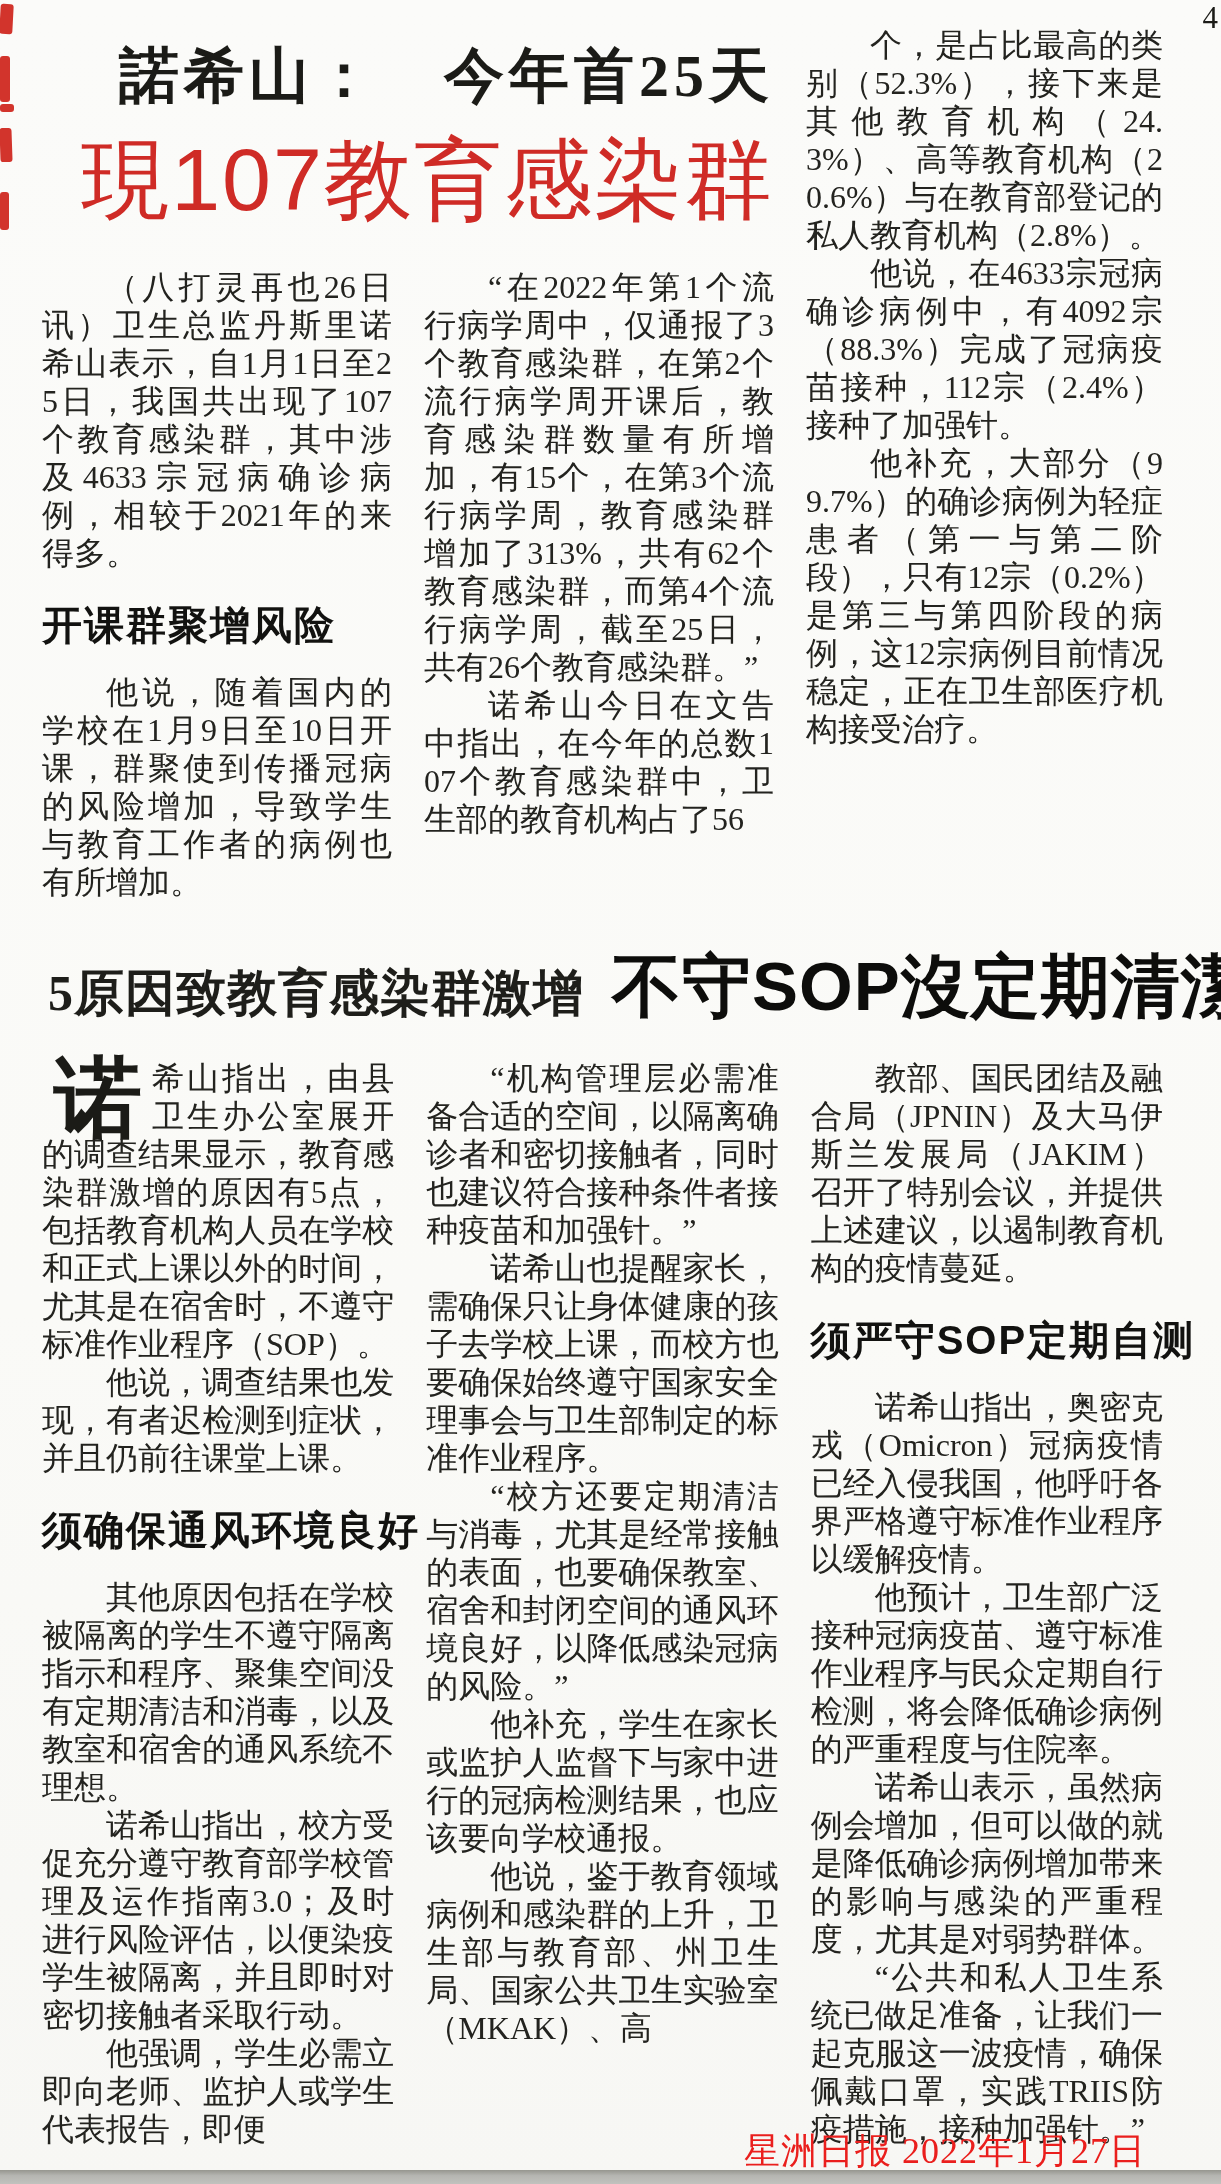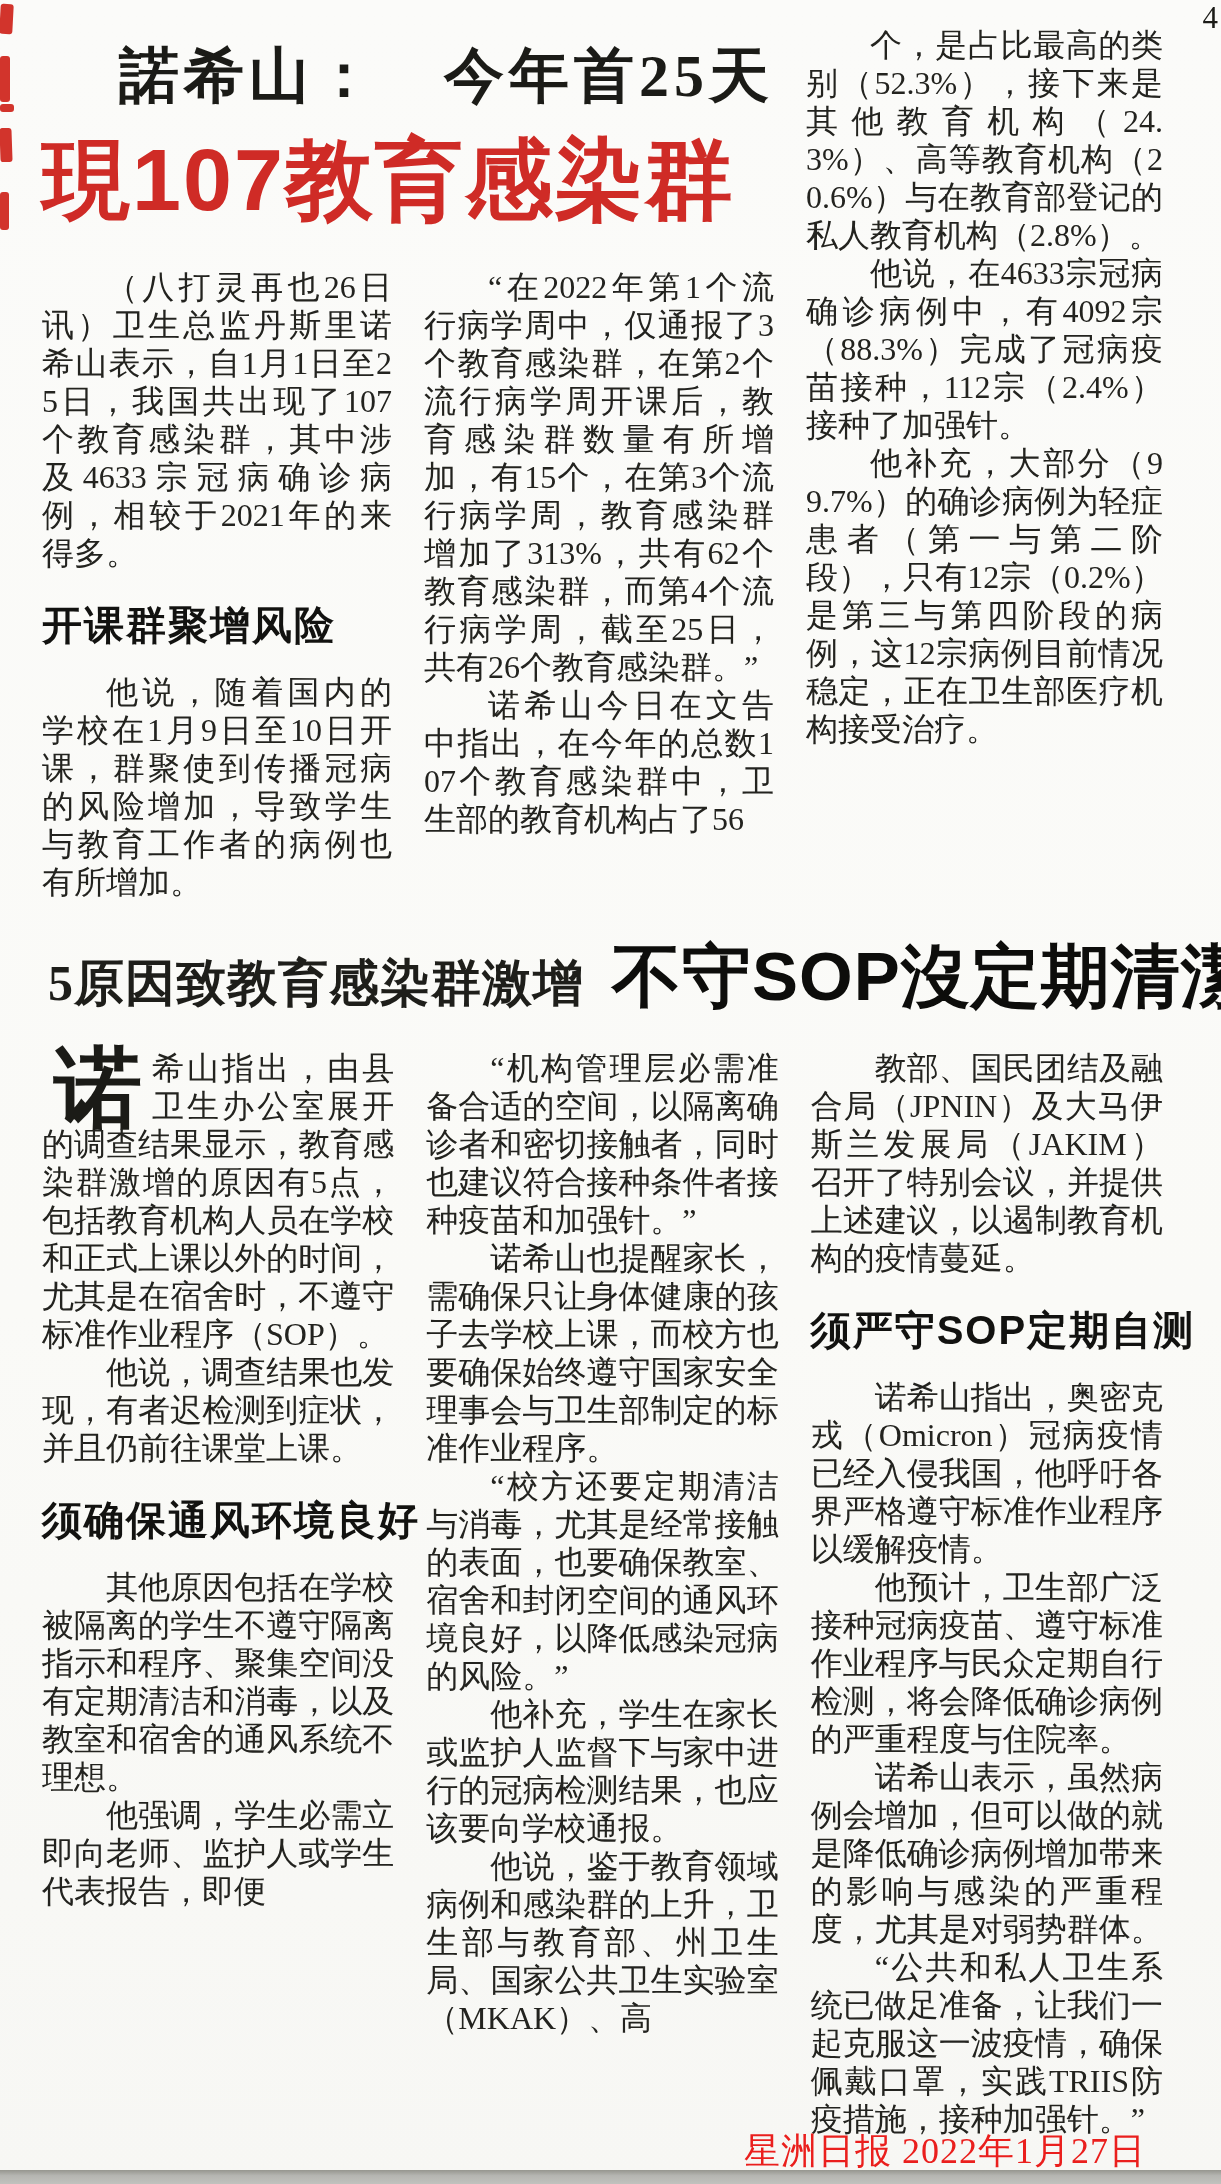"現107教育感染群" .hl2 { font-weight: 700 -> 400; text-align: left -> right }
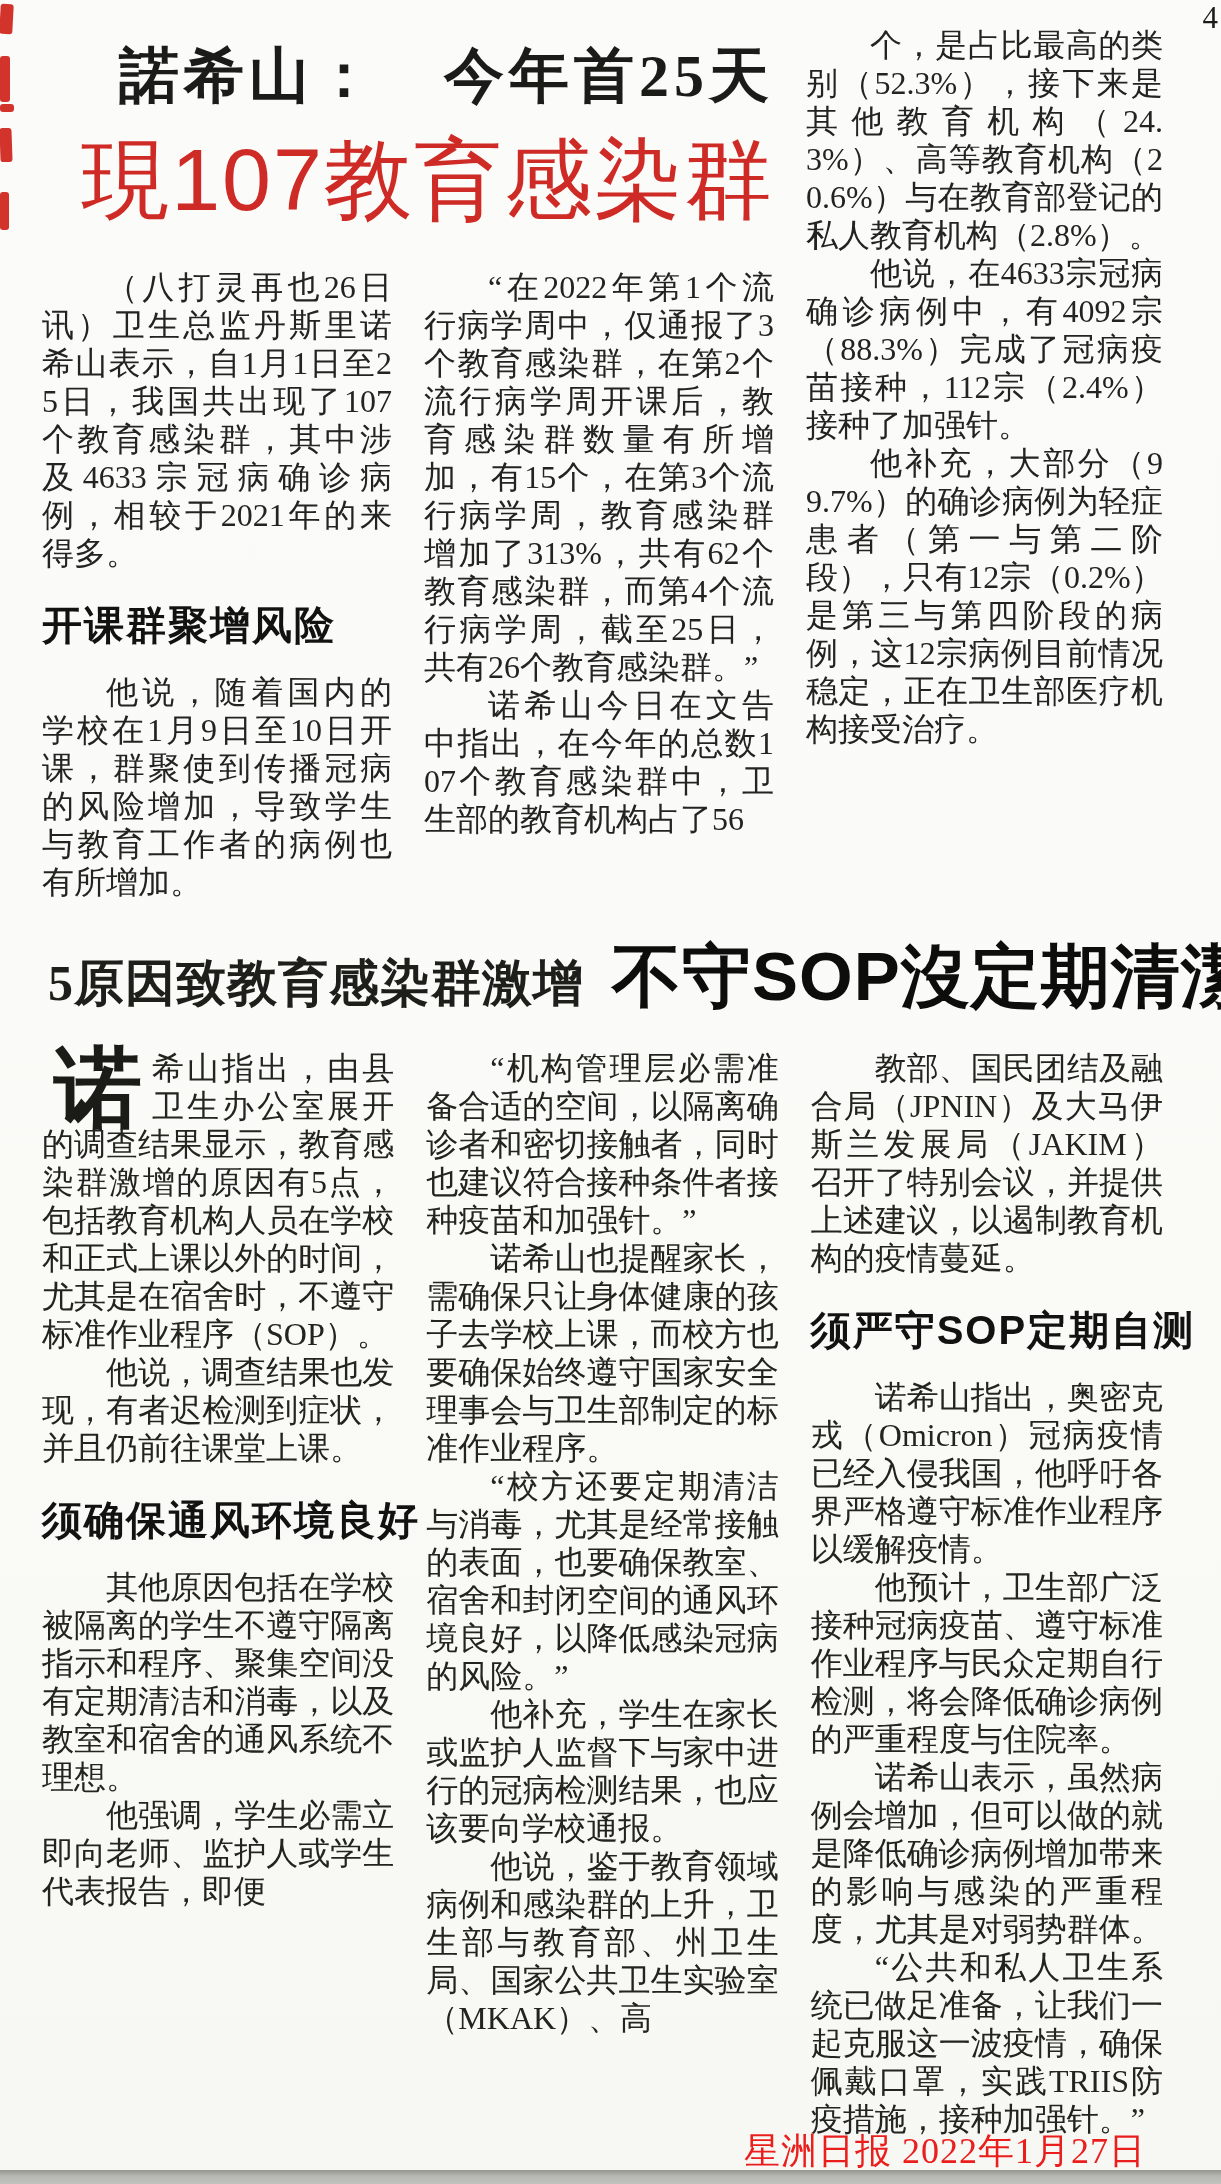"5原因致教育感染群激增" .a2-head { margin-top: 30px -> 40px }
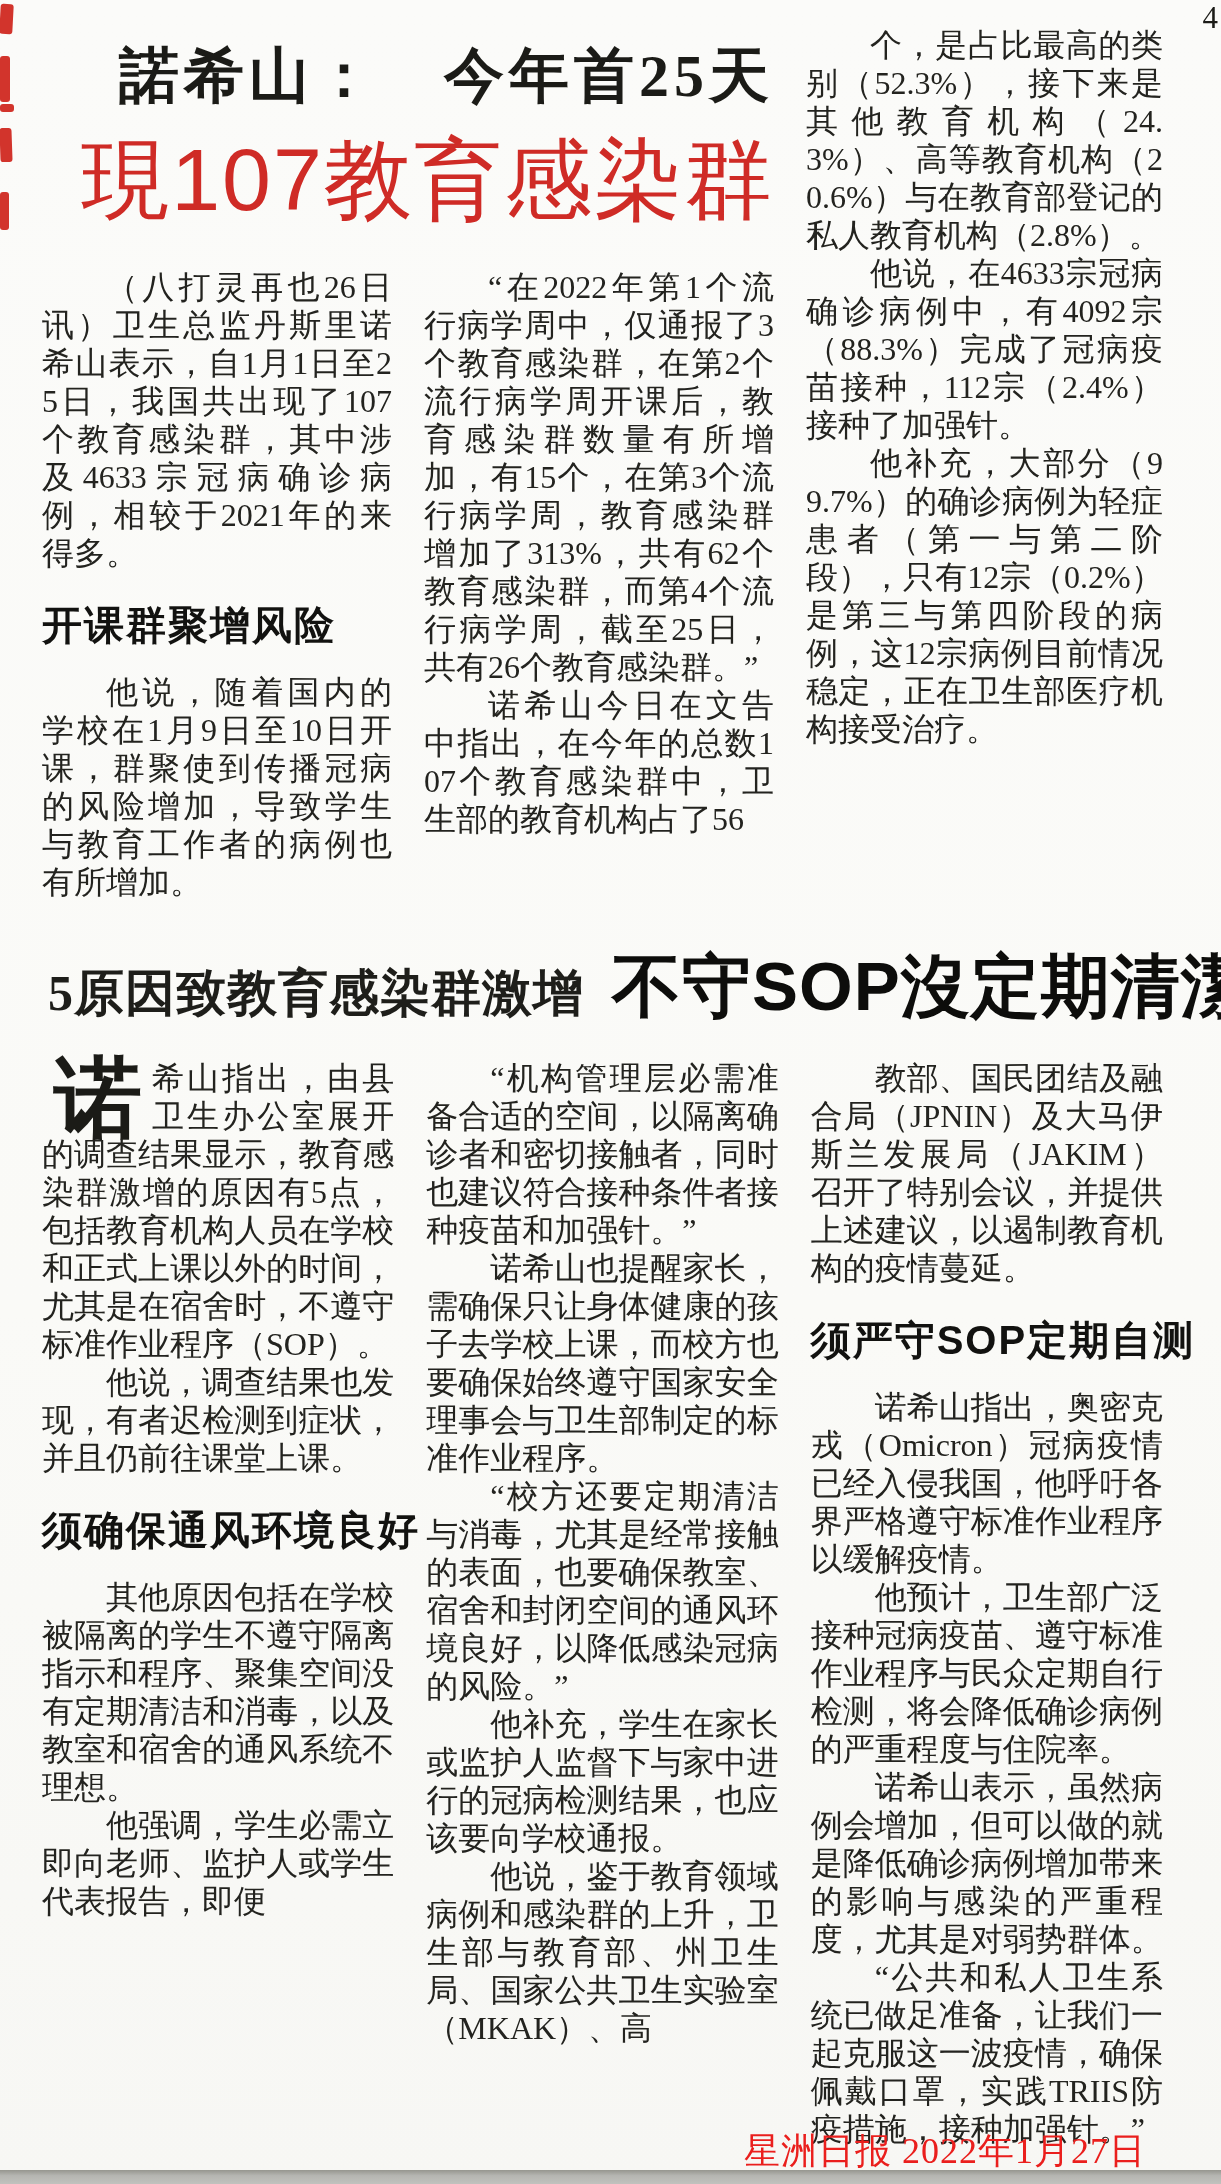"诺希山指出，校方受促充分遵守教育部学校管理及运作指南3.0；及时进行风险评估，以" p.body { html: none -> <p>诺希山指出，校方受促充分遵守教育部学校管理及运作指南3.0；及时进行风险评估，以便染疫学生被隔离，并且即时对密切接触者采取行动。</p> }
